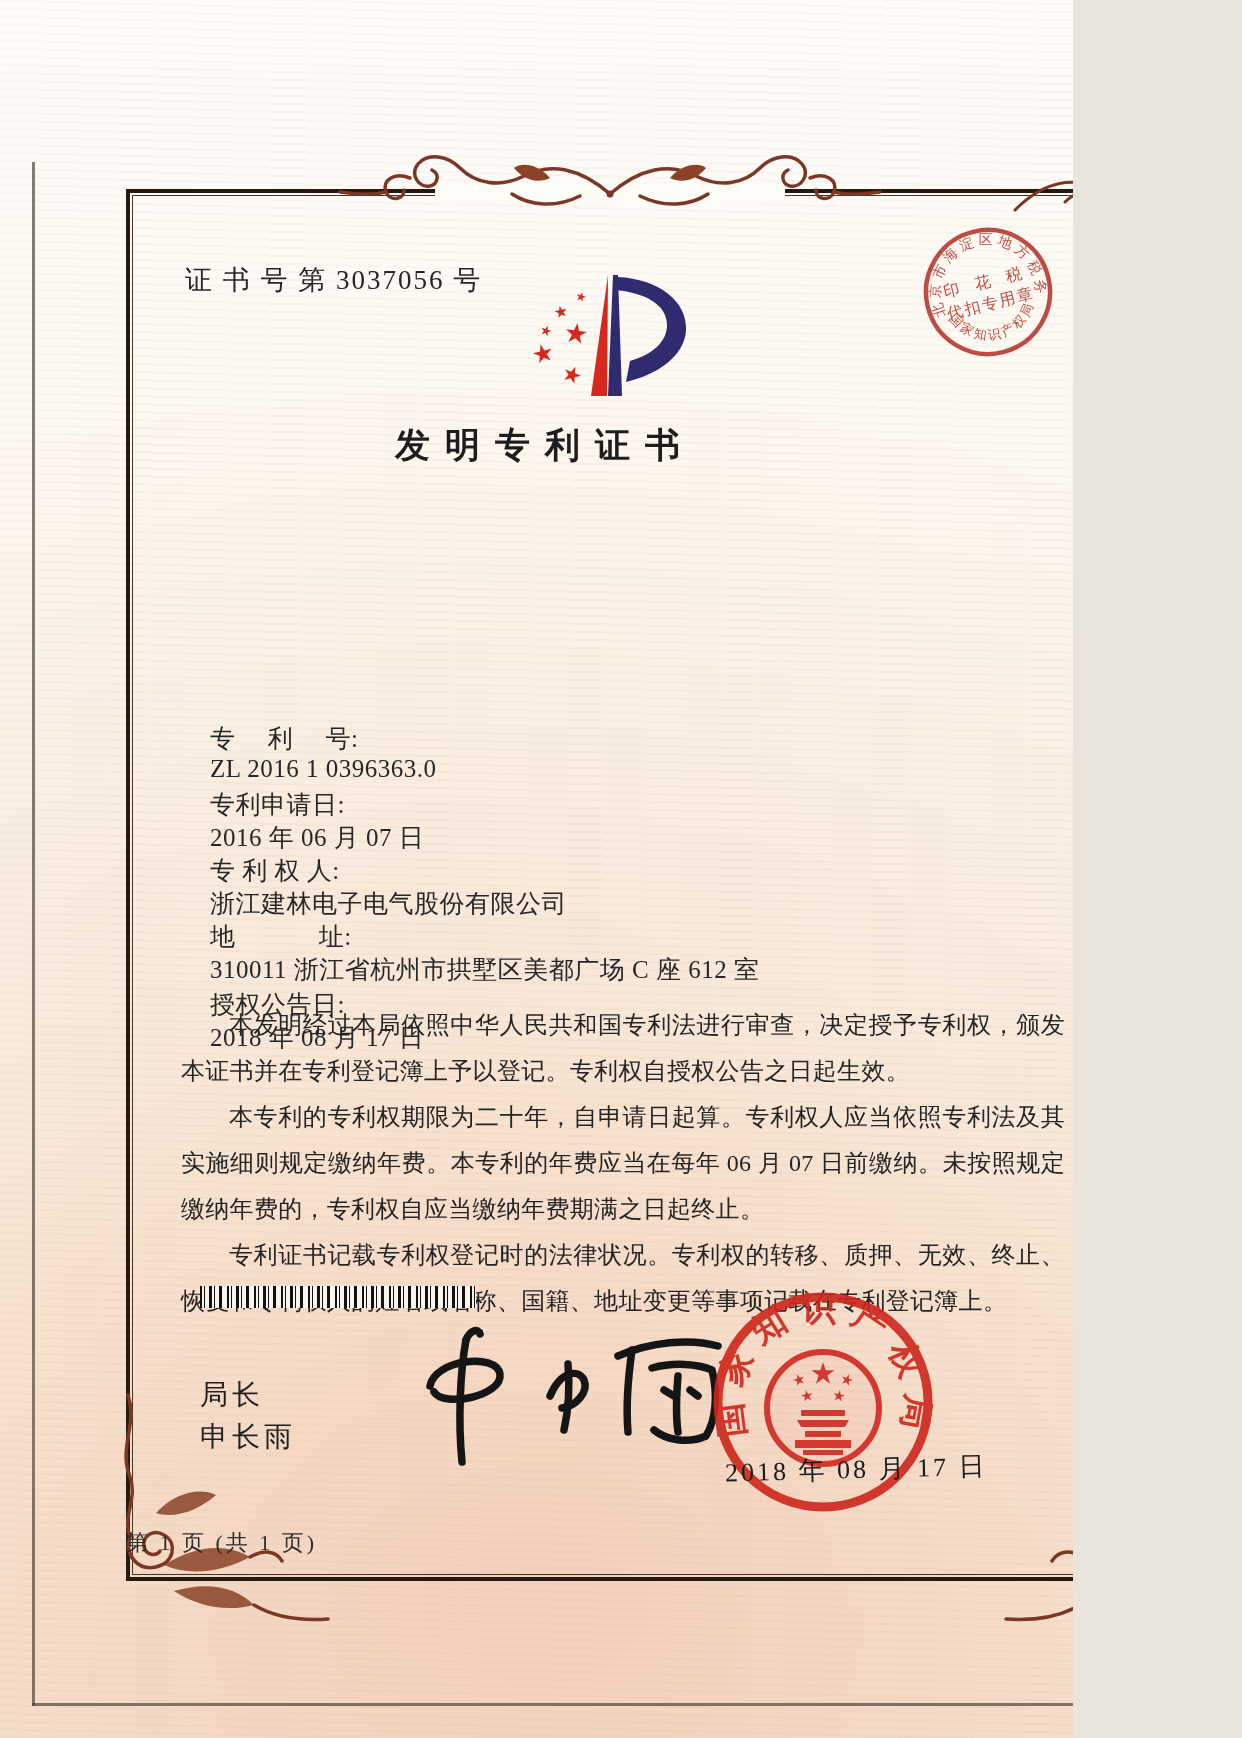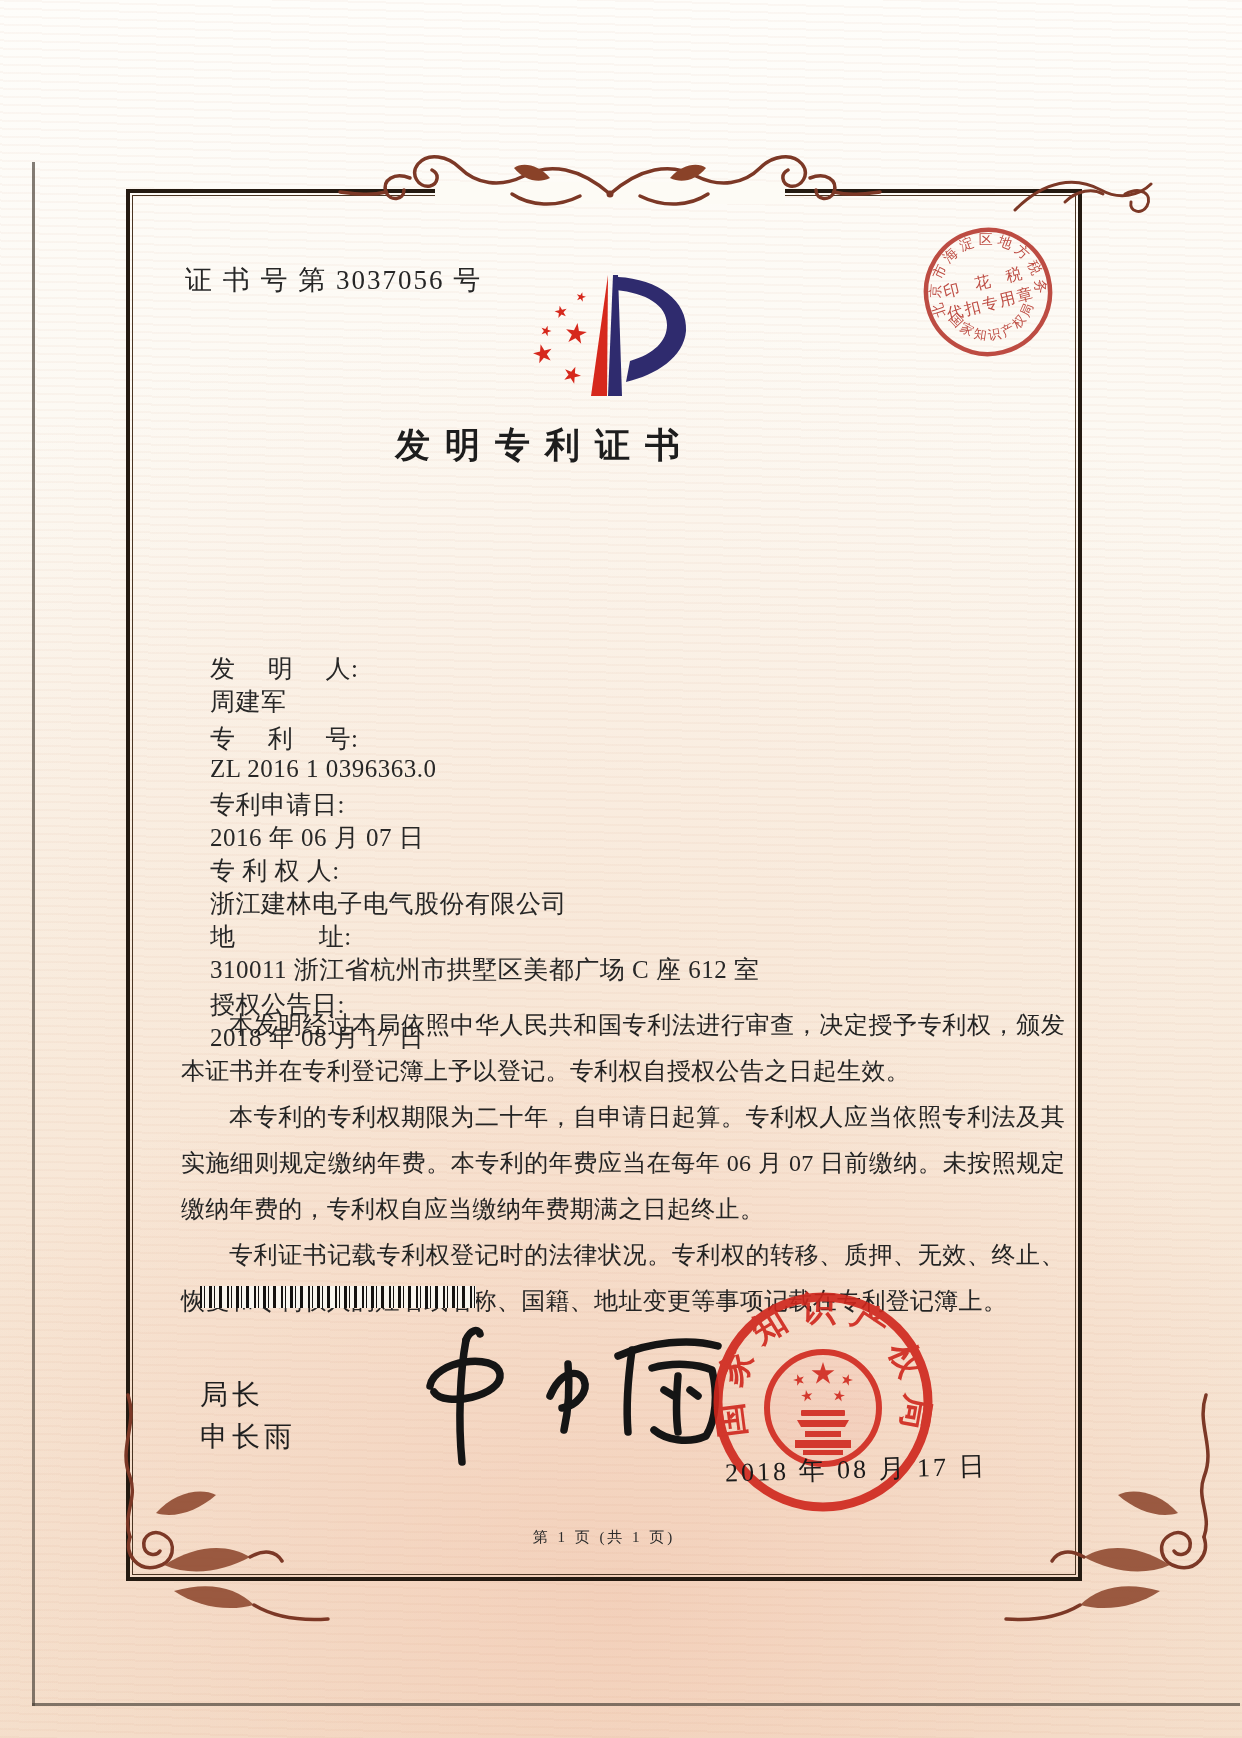"证 书 号 第 3037056" .page { width: 1242px -> 1073px }
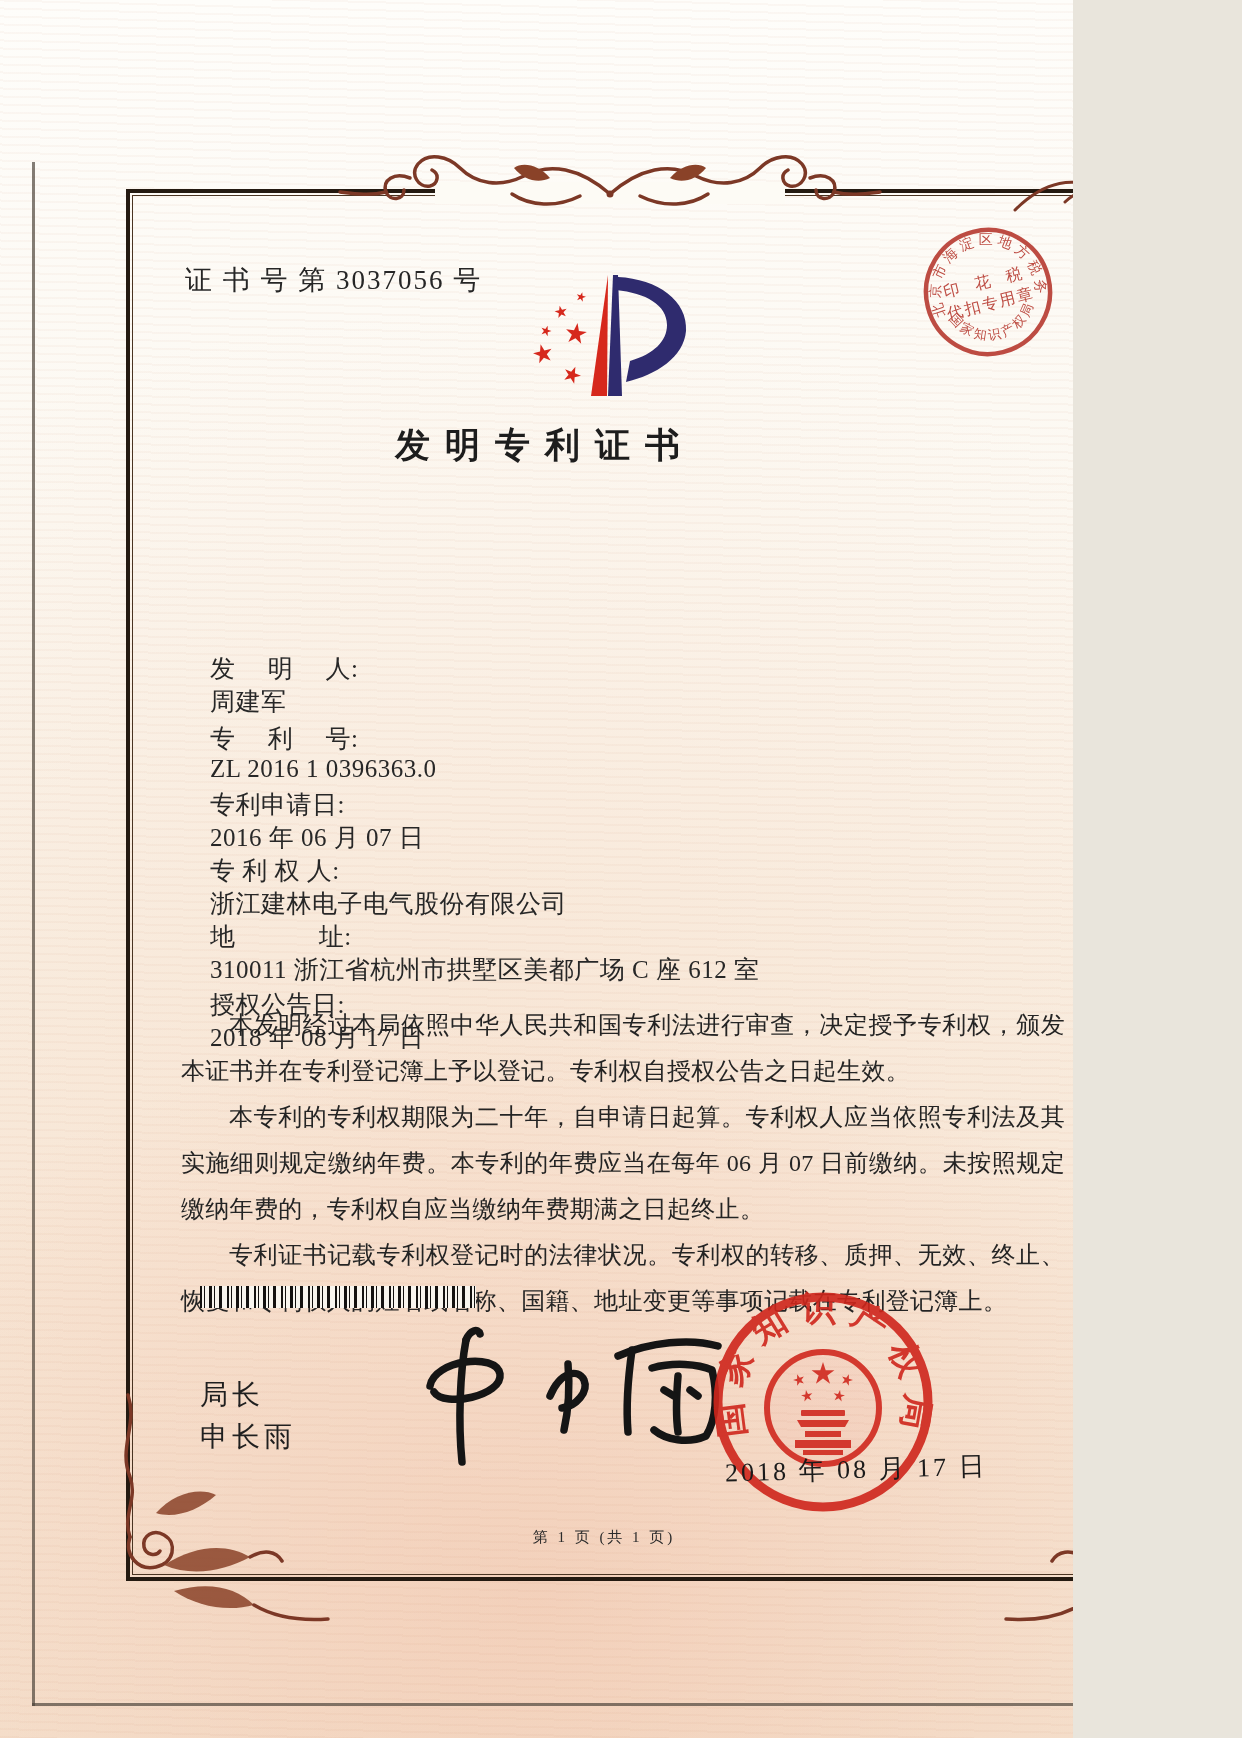"发 明 人: 周建军" div.abs { html: <div> <span>发 明 人:</span> <span>周建军</span> </div> -> none }
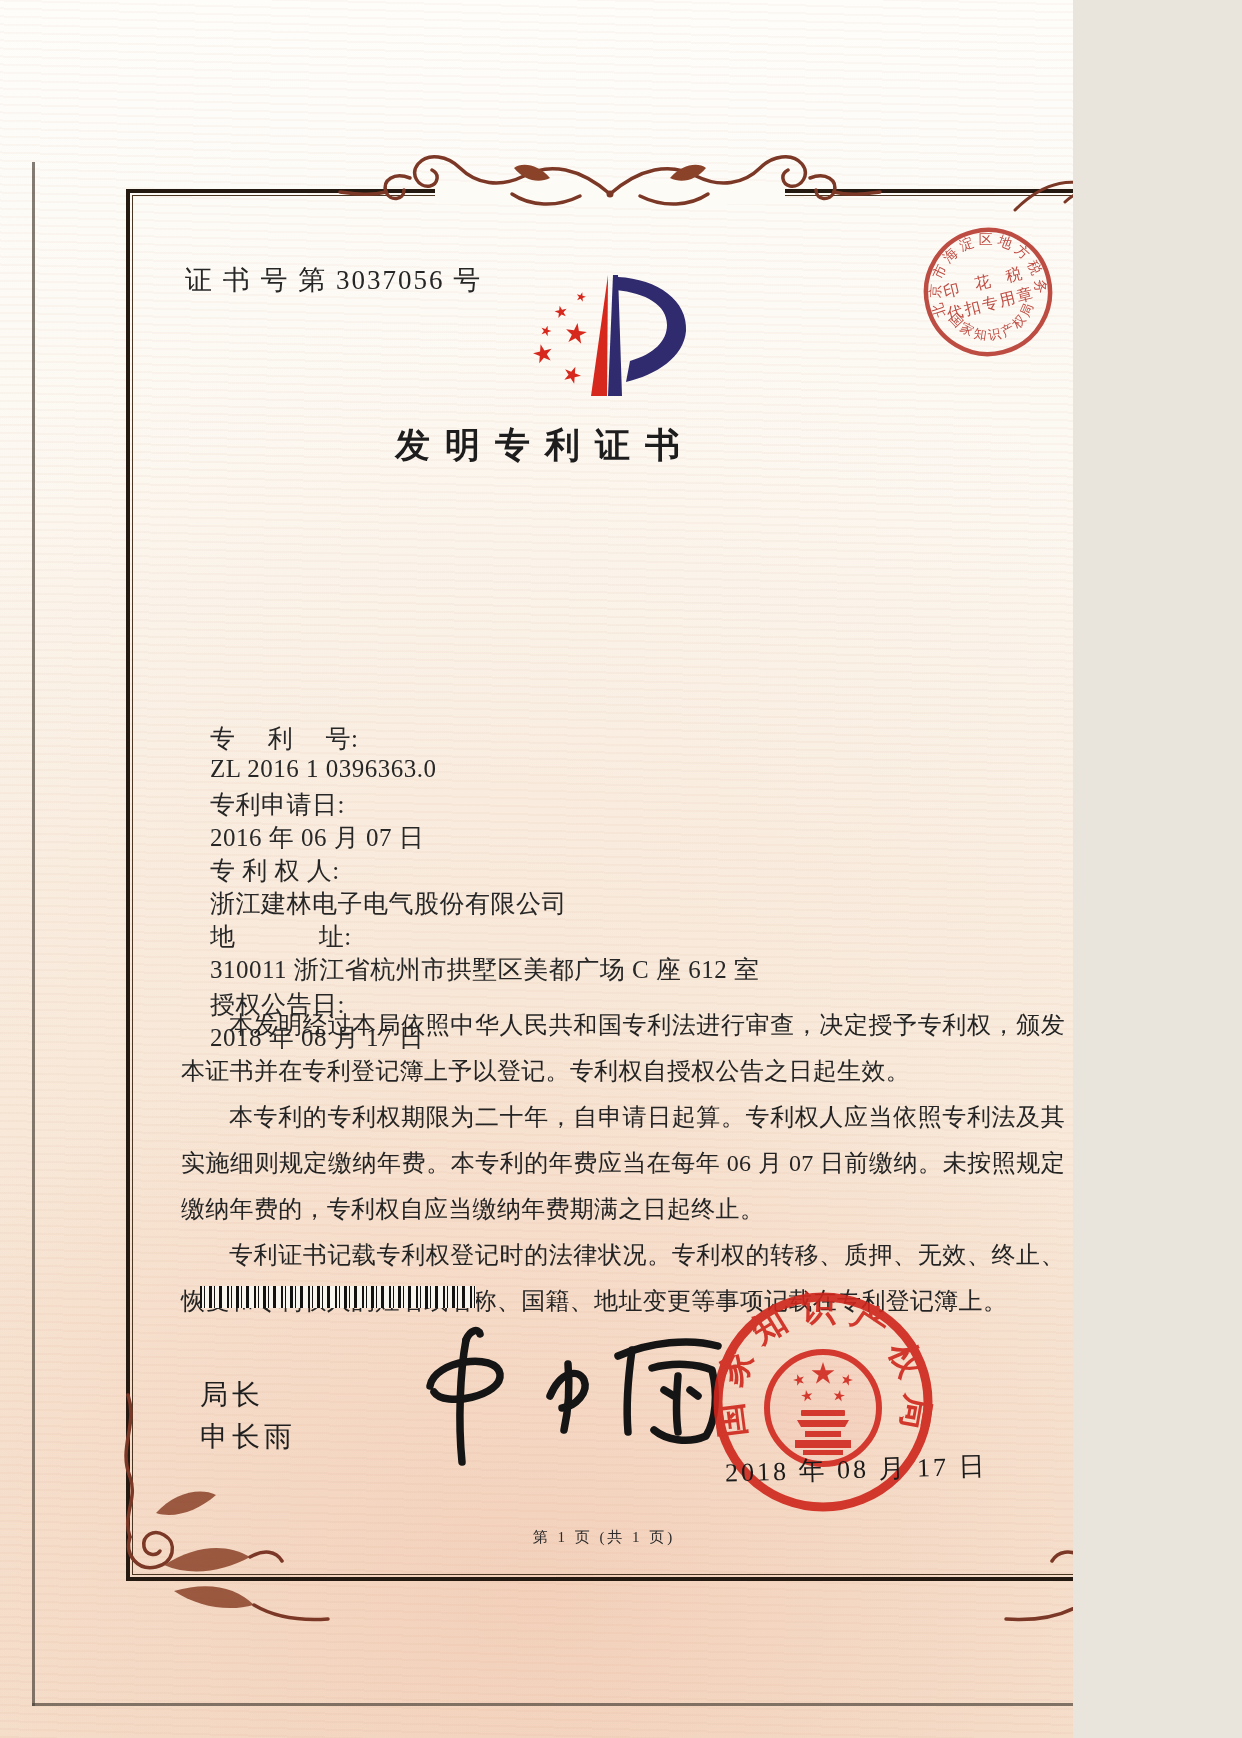"第 1 页 (共 1" .footer { font-size: 15px -> 22px; text-align: center -> left }
